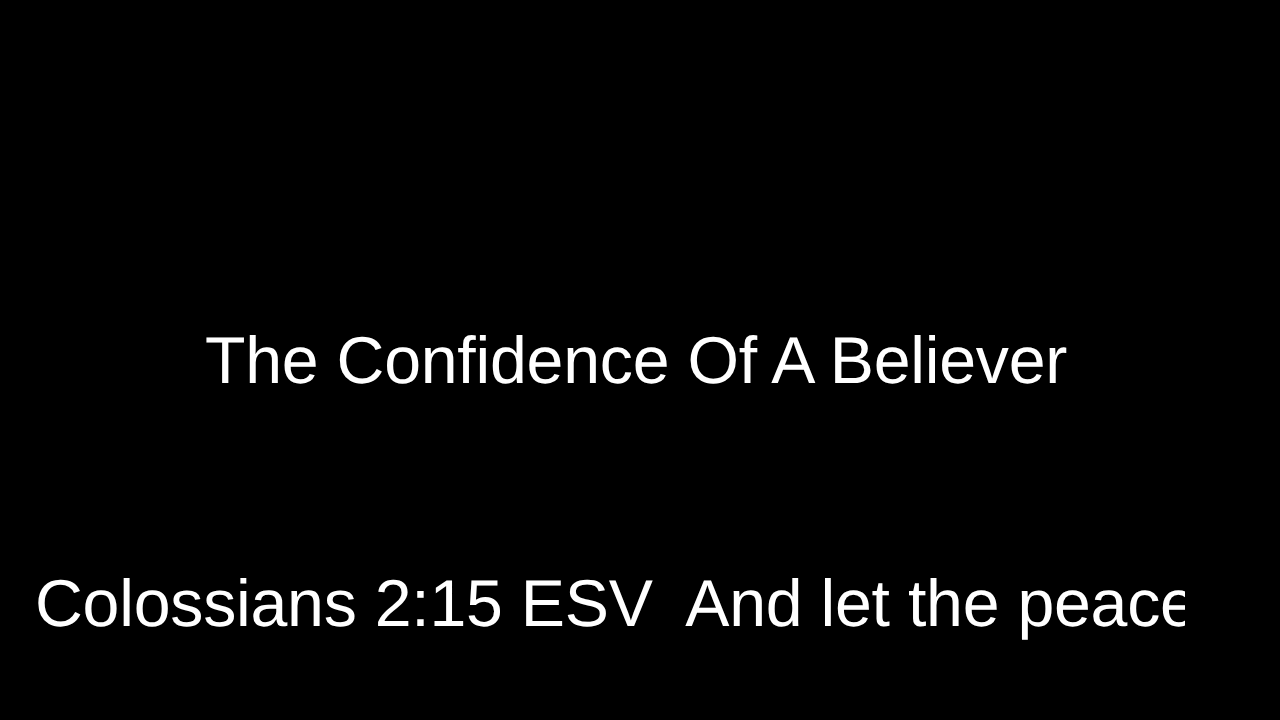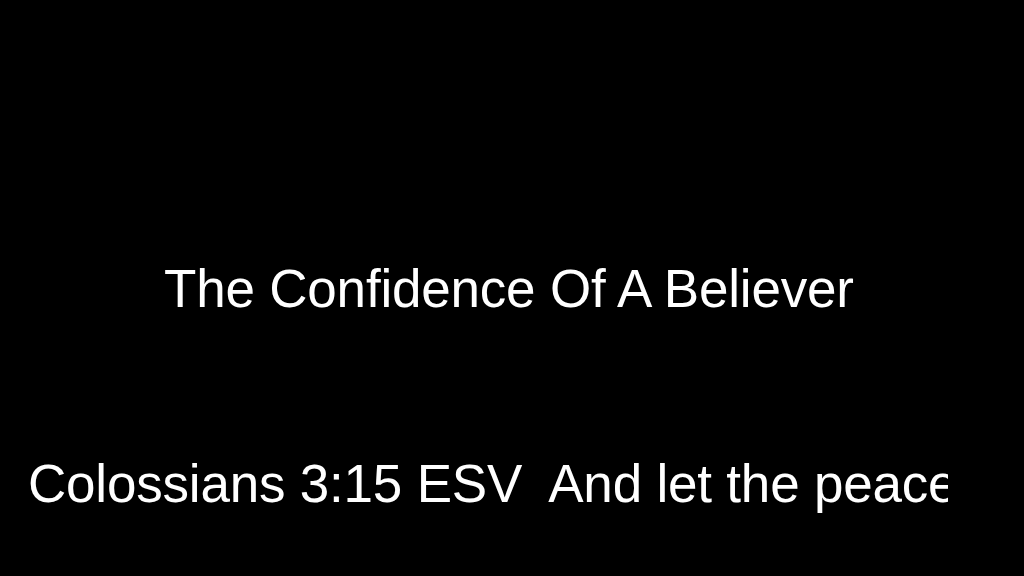"Colossians 3:15 ESV And let" span.ln { text: 3:15 -> 2:15 }
